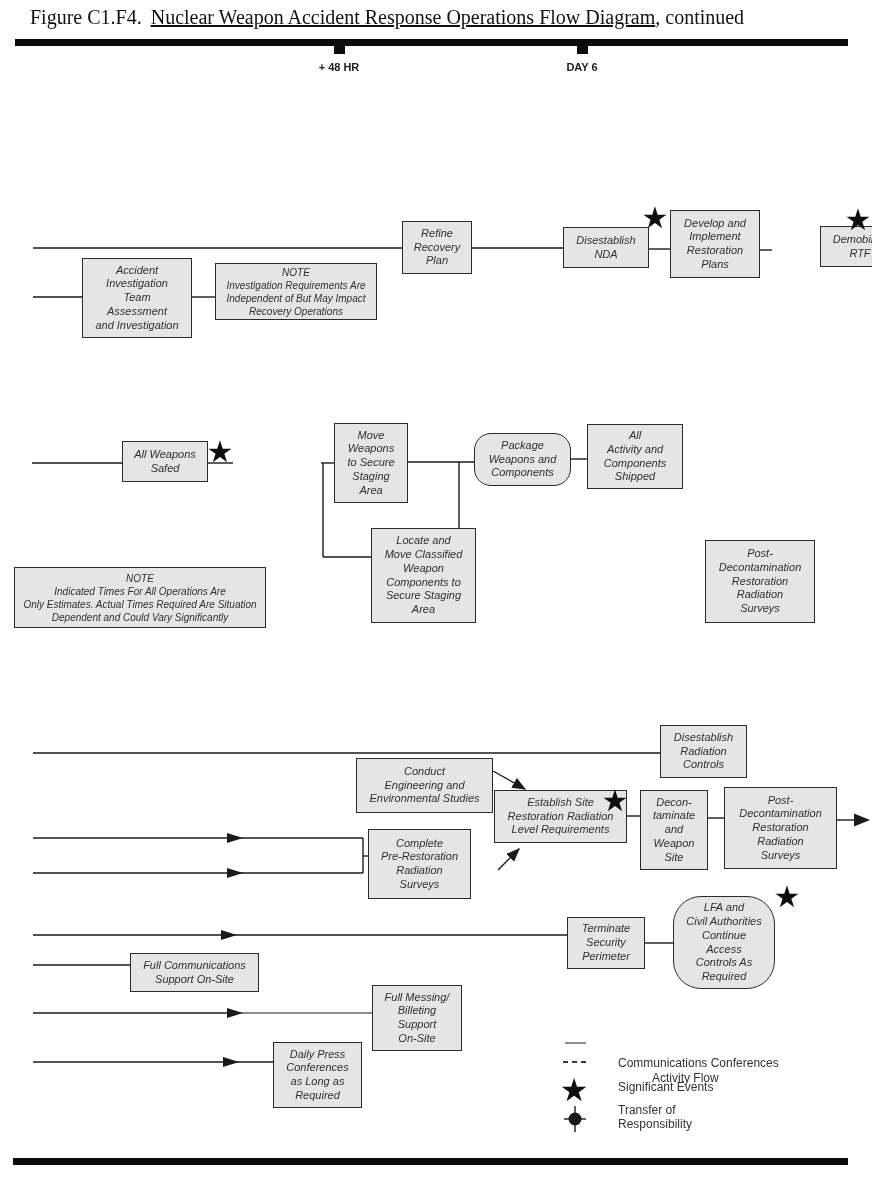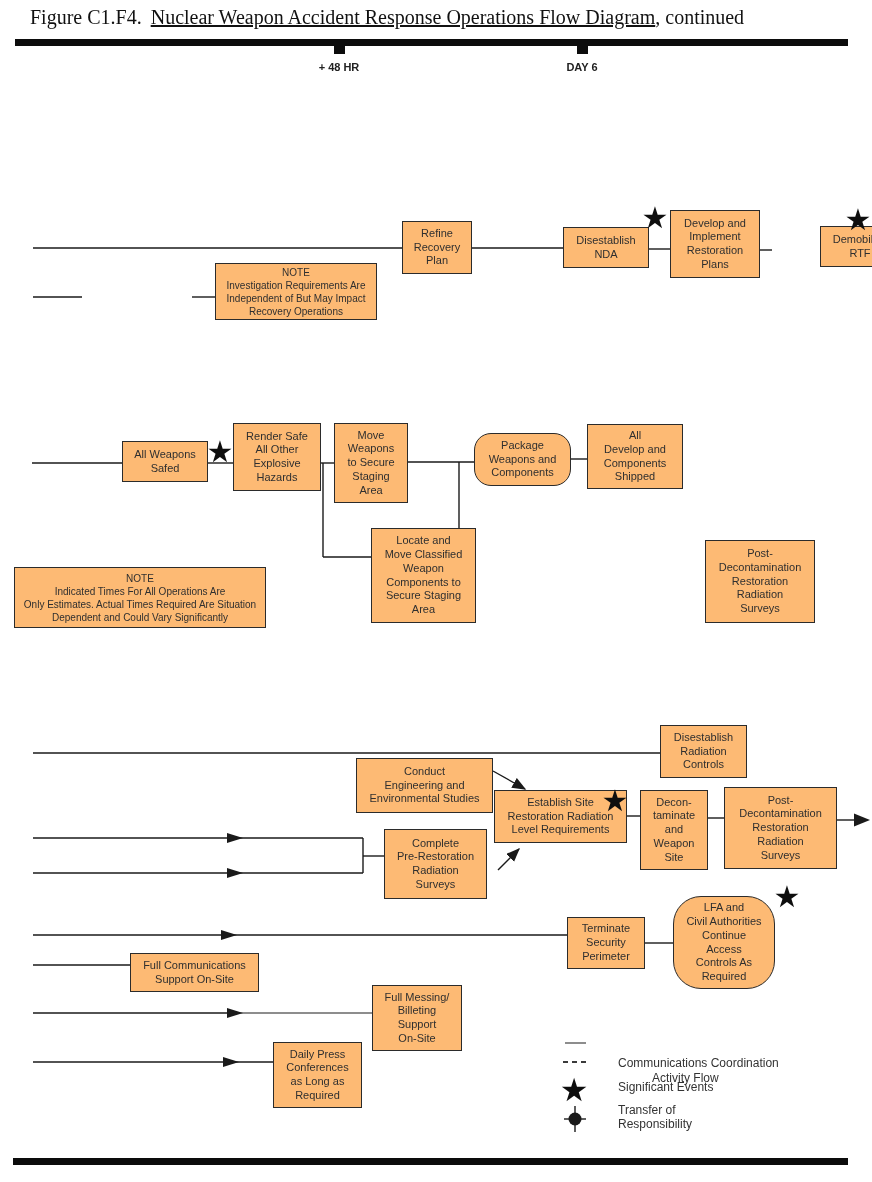"Develop and" .box { background: #fdba74 -> #e5e5e5; font-style: none -> italic }
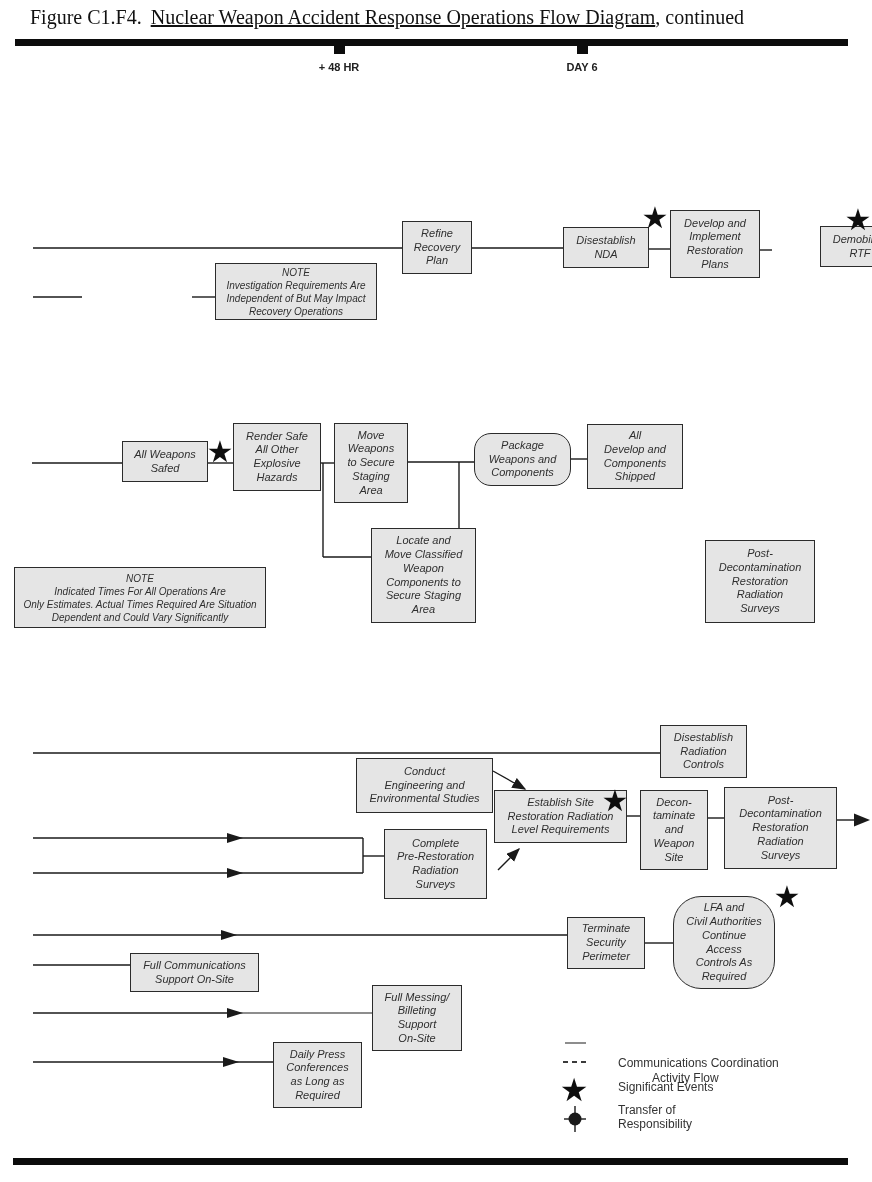"Accident" div.box { html: none -> <div> <span>Accident Investigation Team Assessment and Investigation</span> </div> }
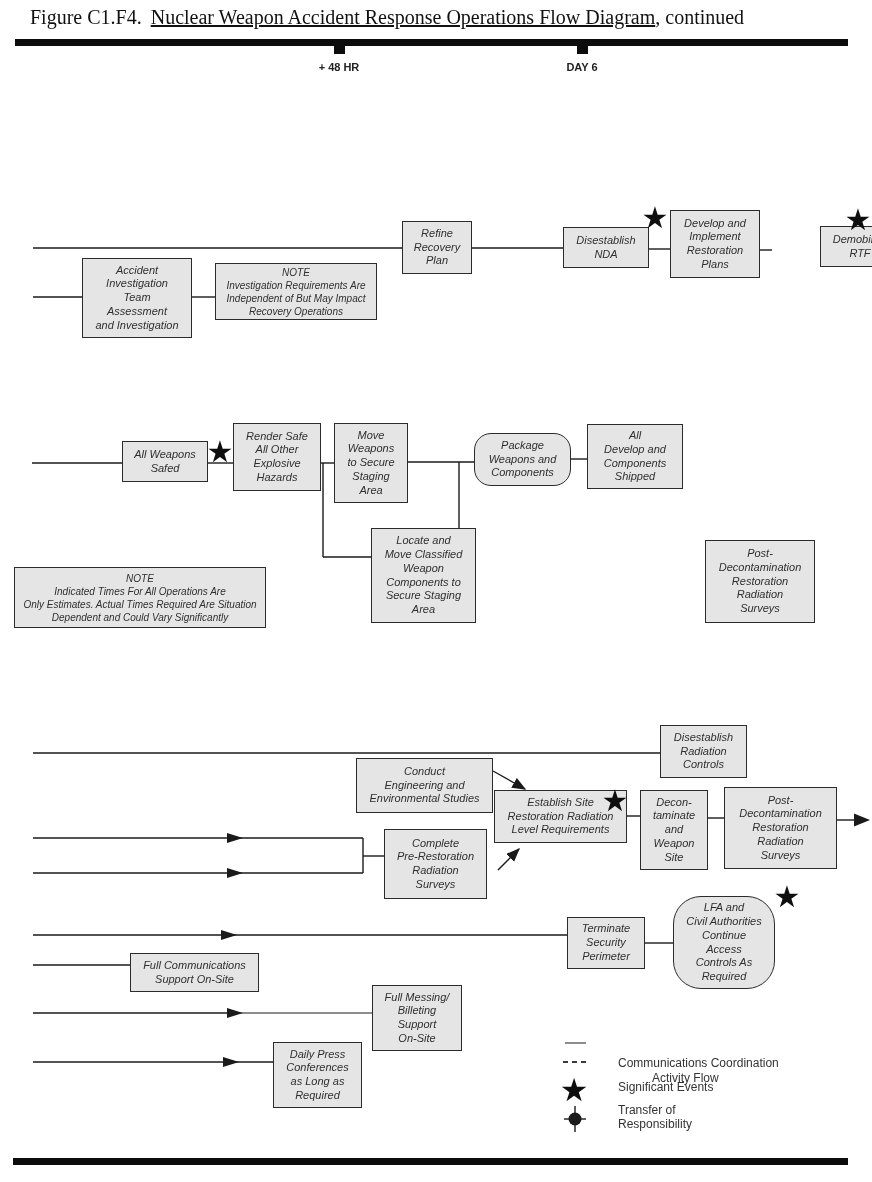"Render Safe" div.box { html: <div> <span>Render Safe All Other Explosive Hazards</span> </div> -> none }
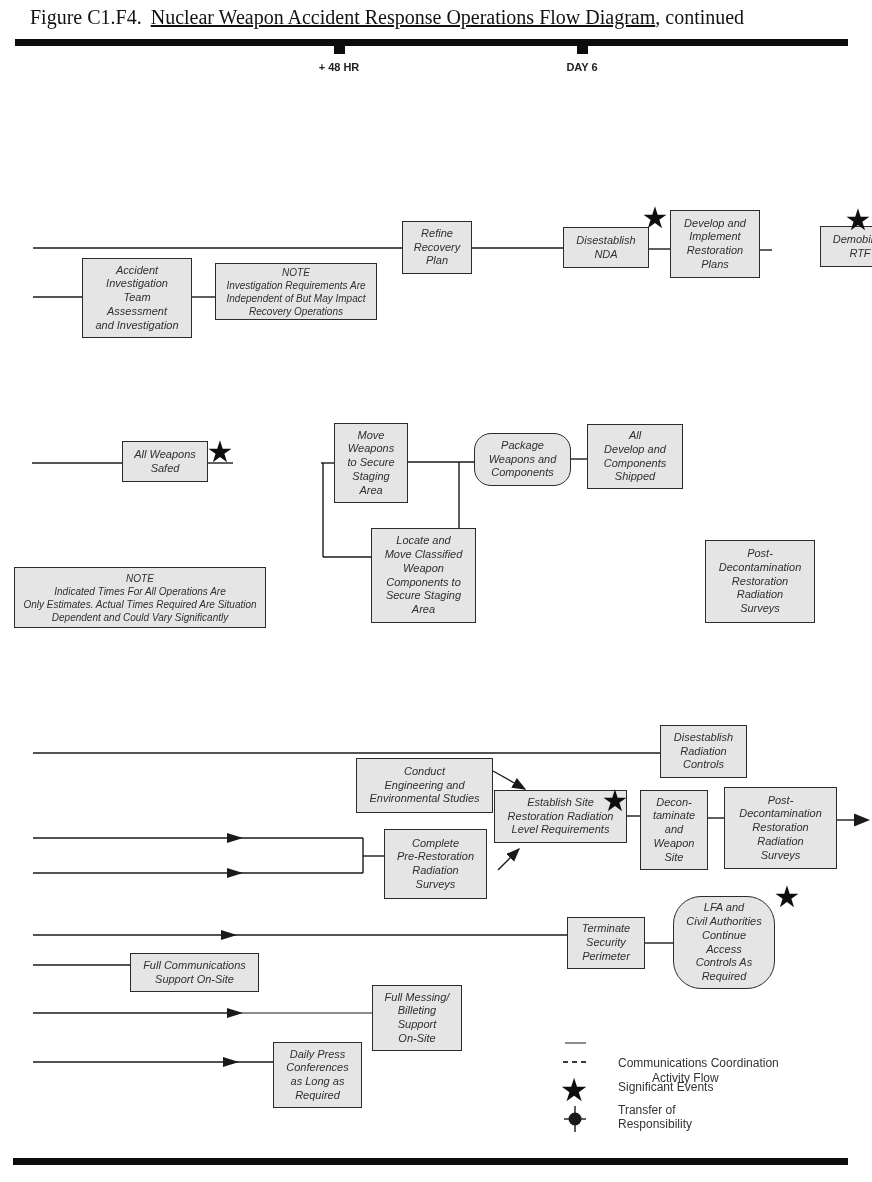"All" span { text: Develop -> Activity }
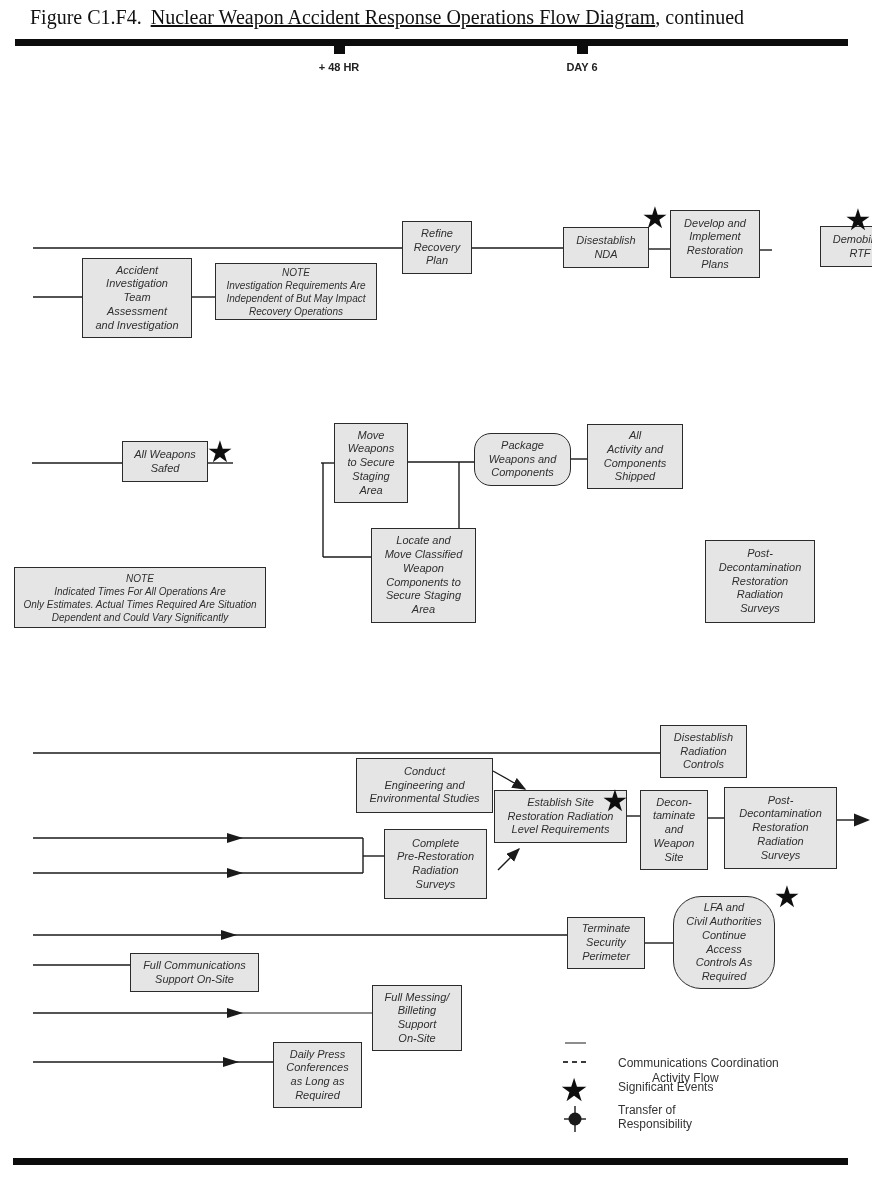"Complete" div.box { left: 384px -> 368px }
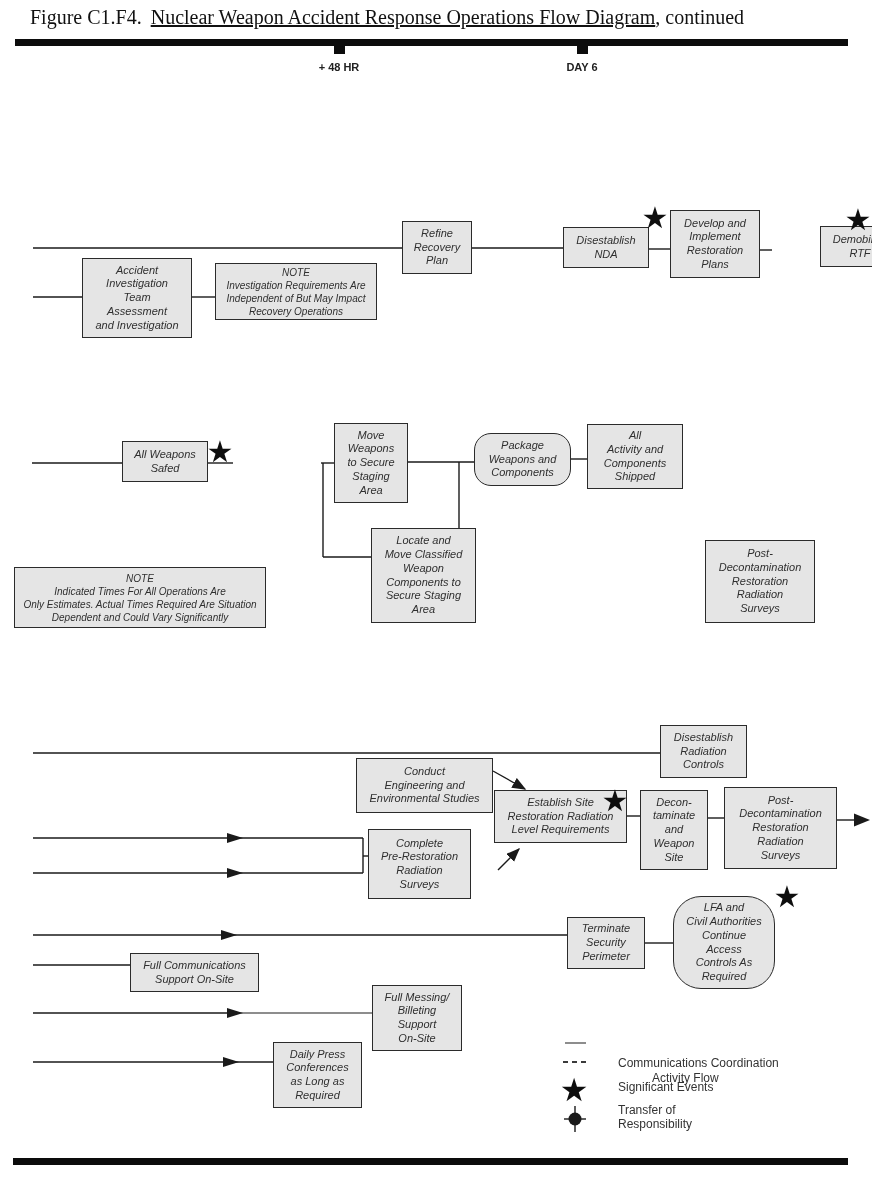"Communications Coordination" div.legend-label { text: Coordination -> Conferences }
